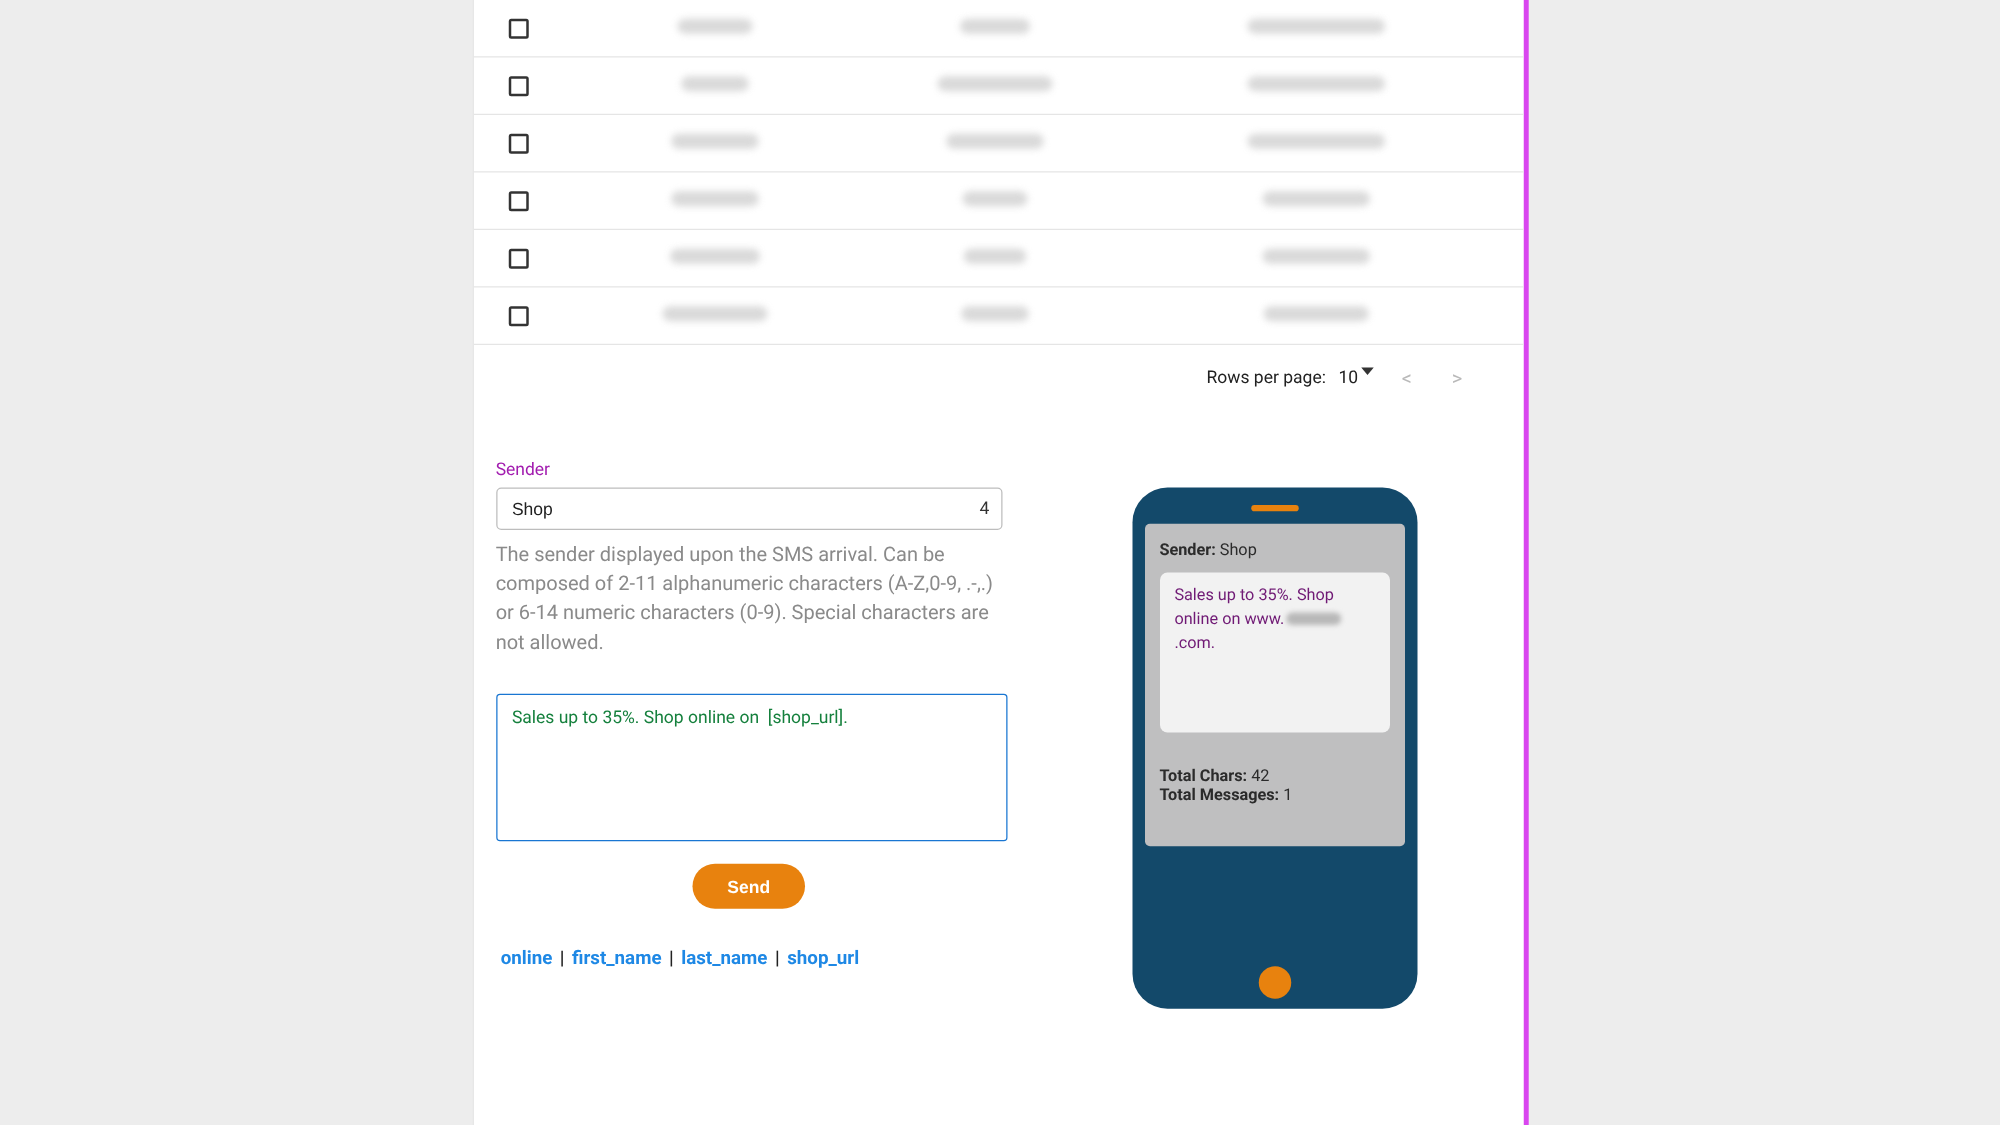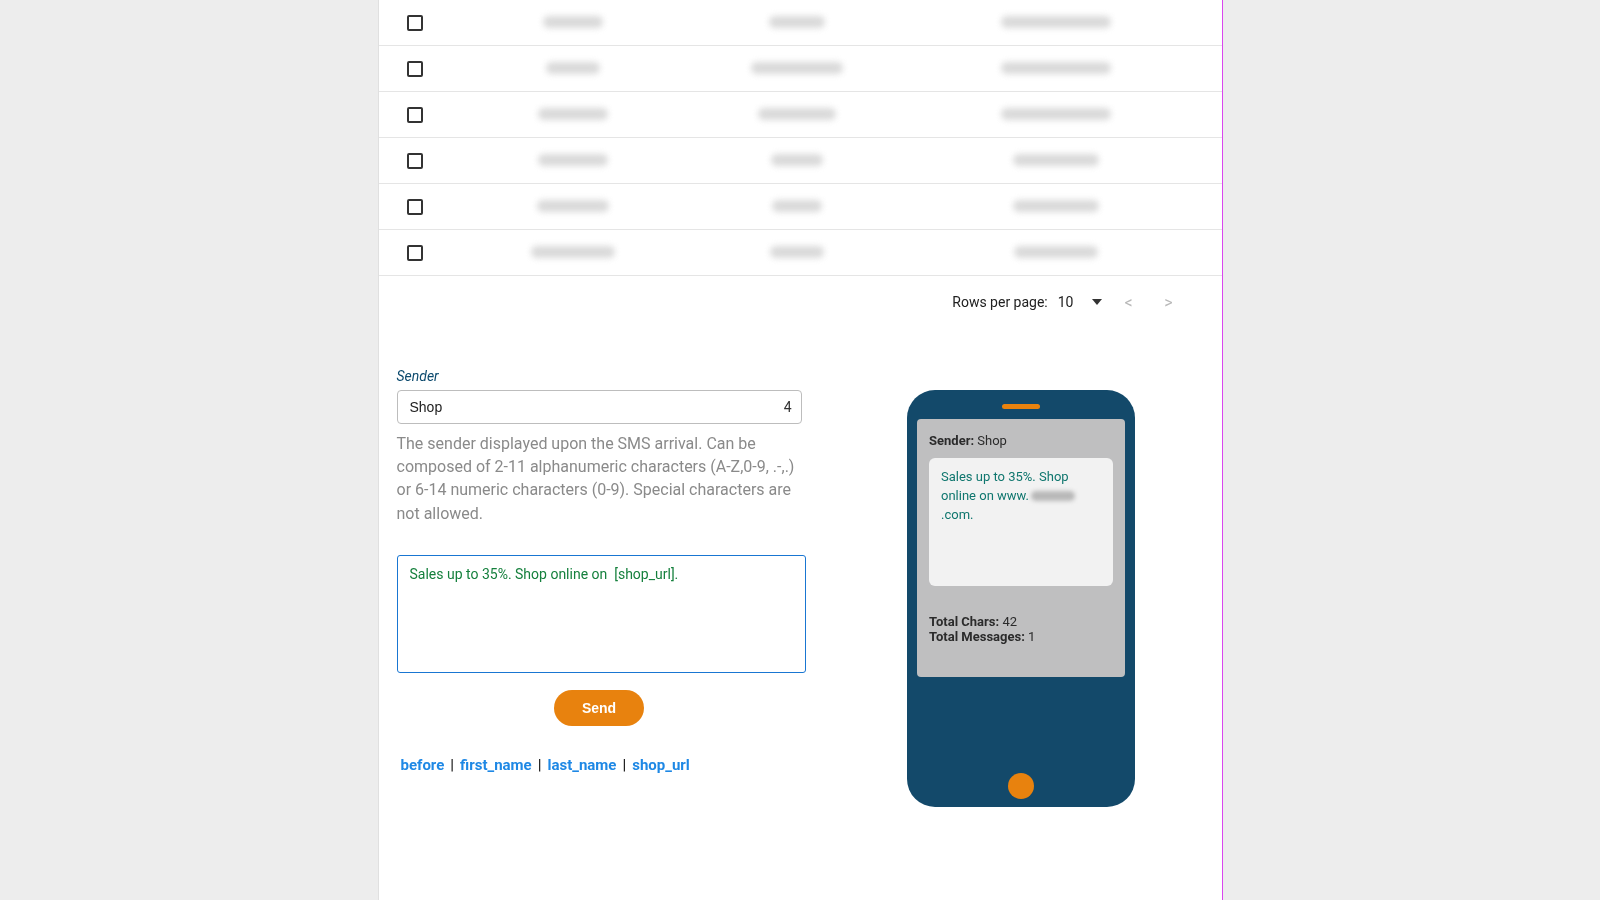"Rows per page:" .page { border-right: 1px solid #d946ef -> 4px solid #d946ef }
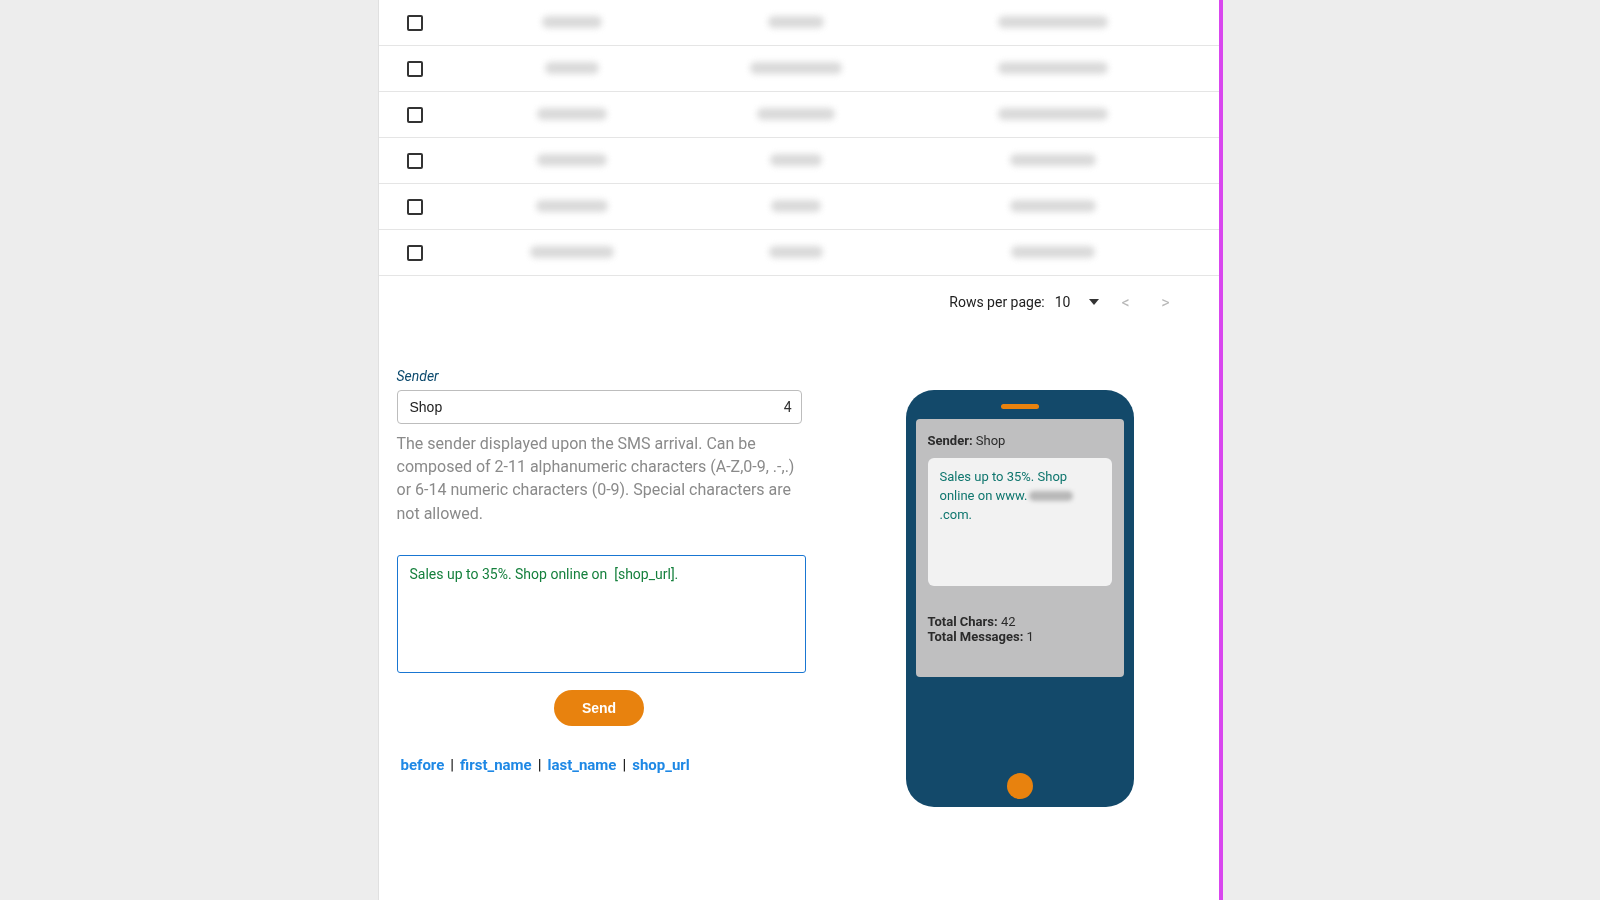"10" .pagination .sel { align-items: center -> none; gap: 18px -> 2px }
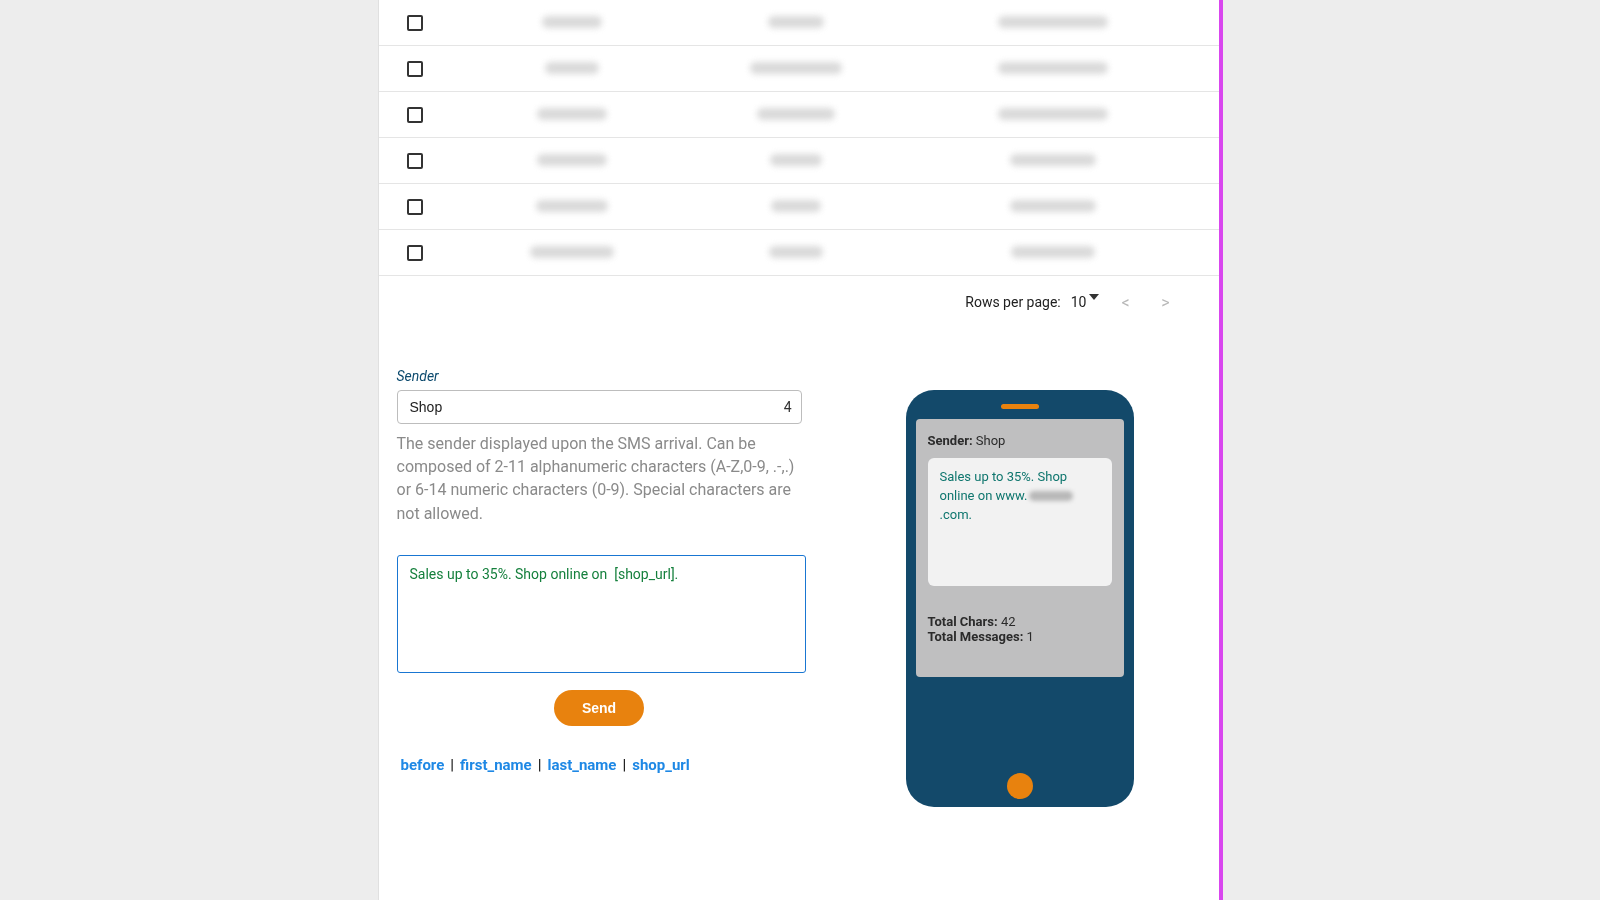"Sender" .label { color: #0c4a6e -> #a21caf; font-style: italic -> none }
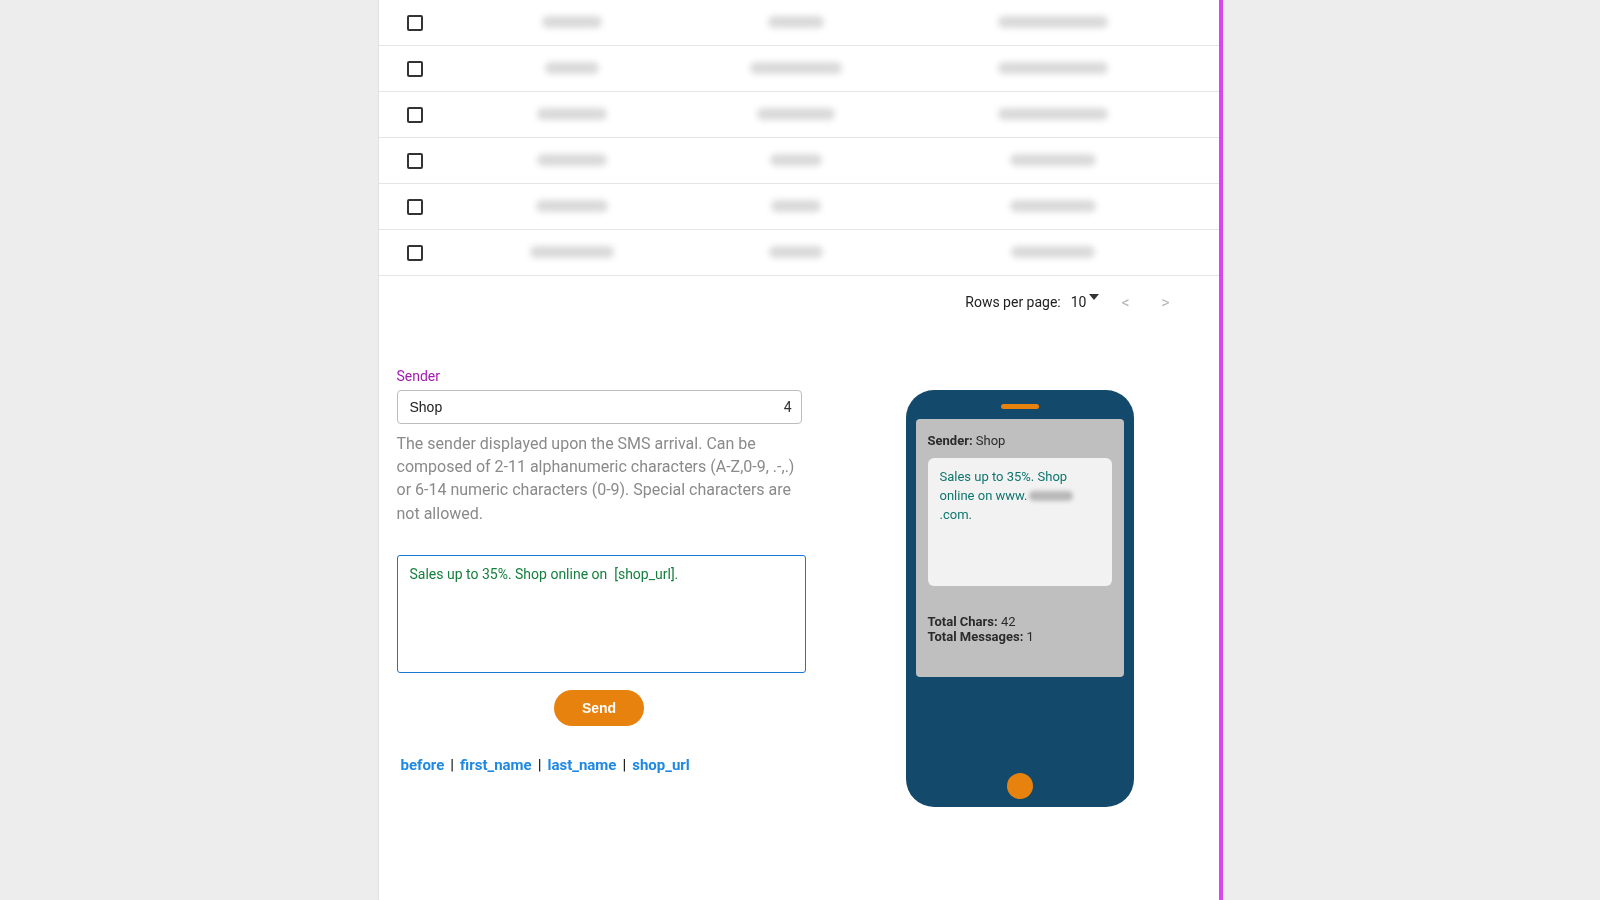"Sales up to 35%. Shop online on www..com." .phone-bubble { color: #0f766e -> #701a75 }
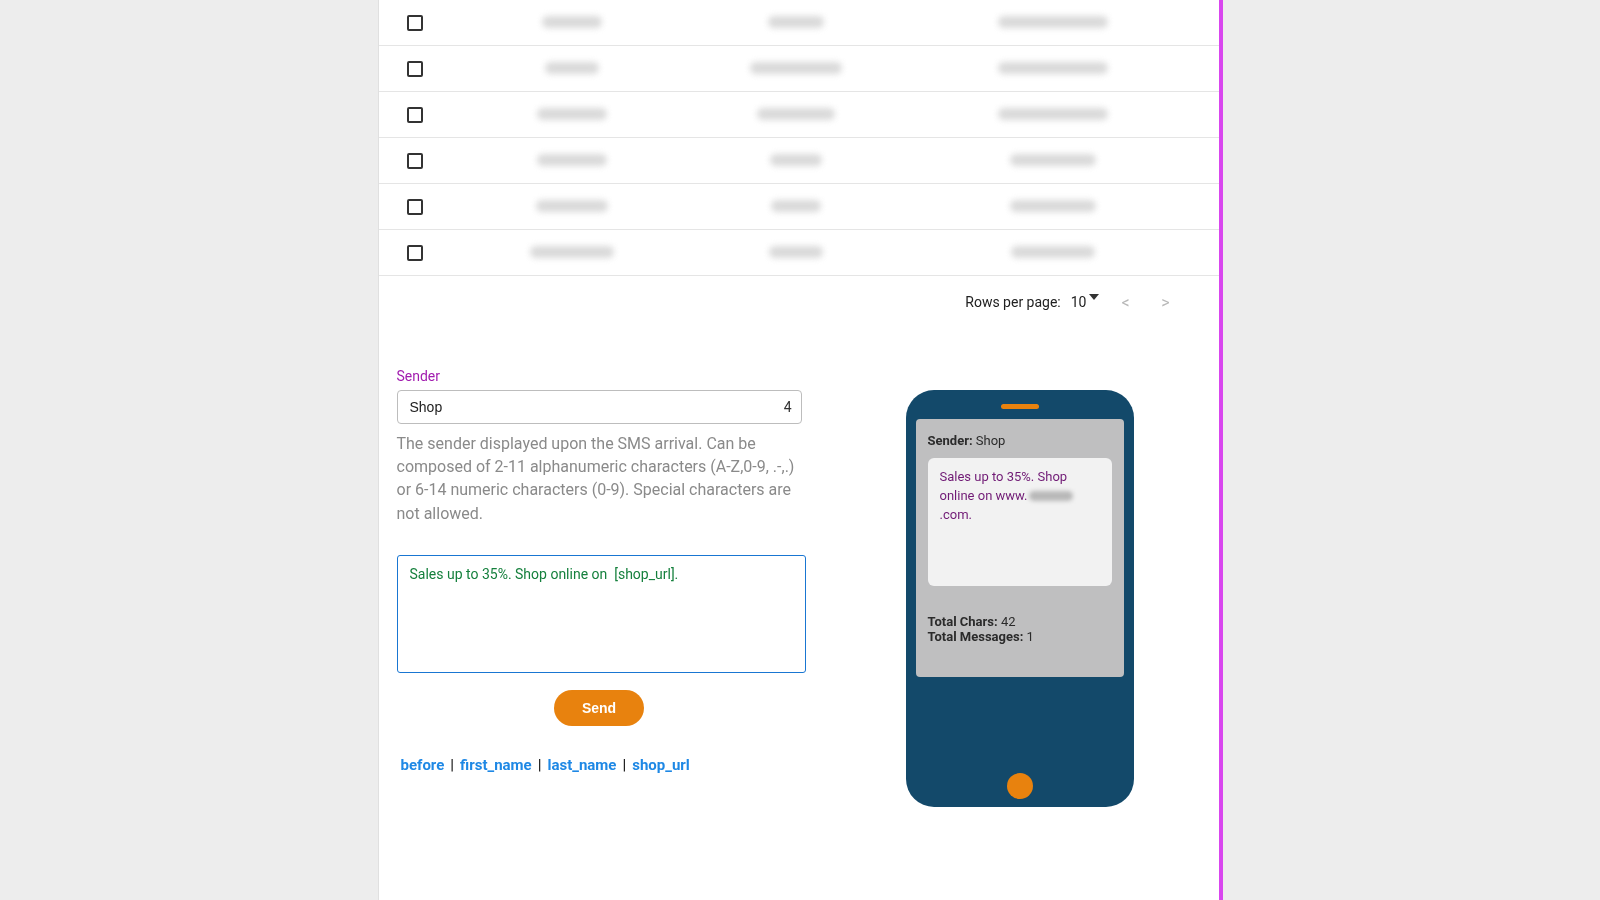"before" span.tag { text: before -> online }
